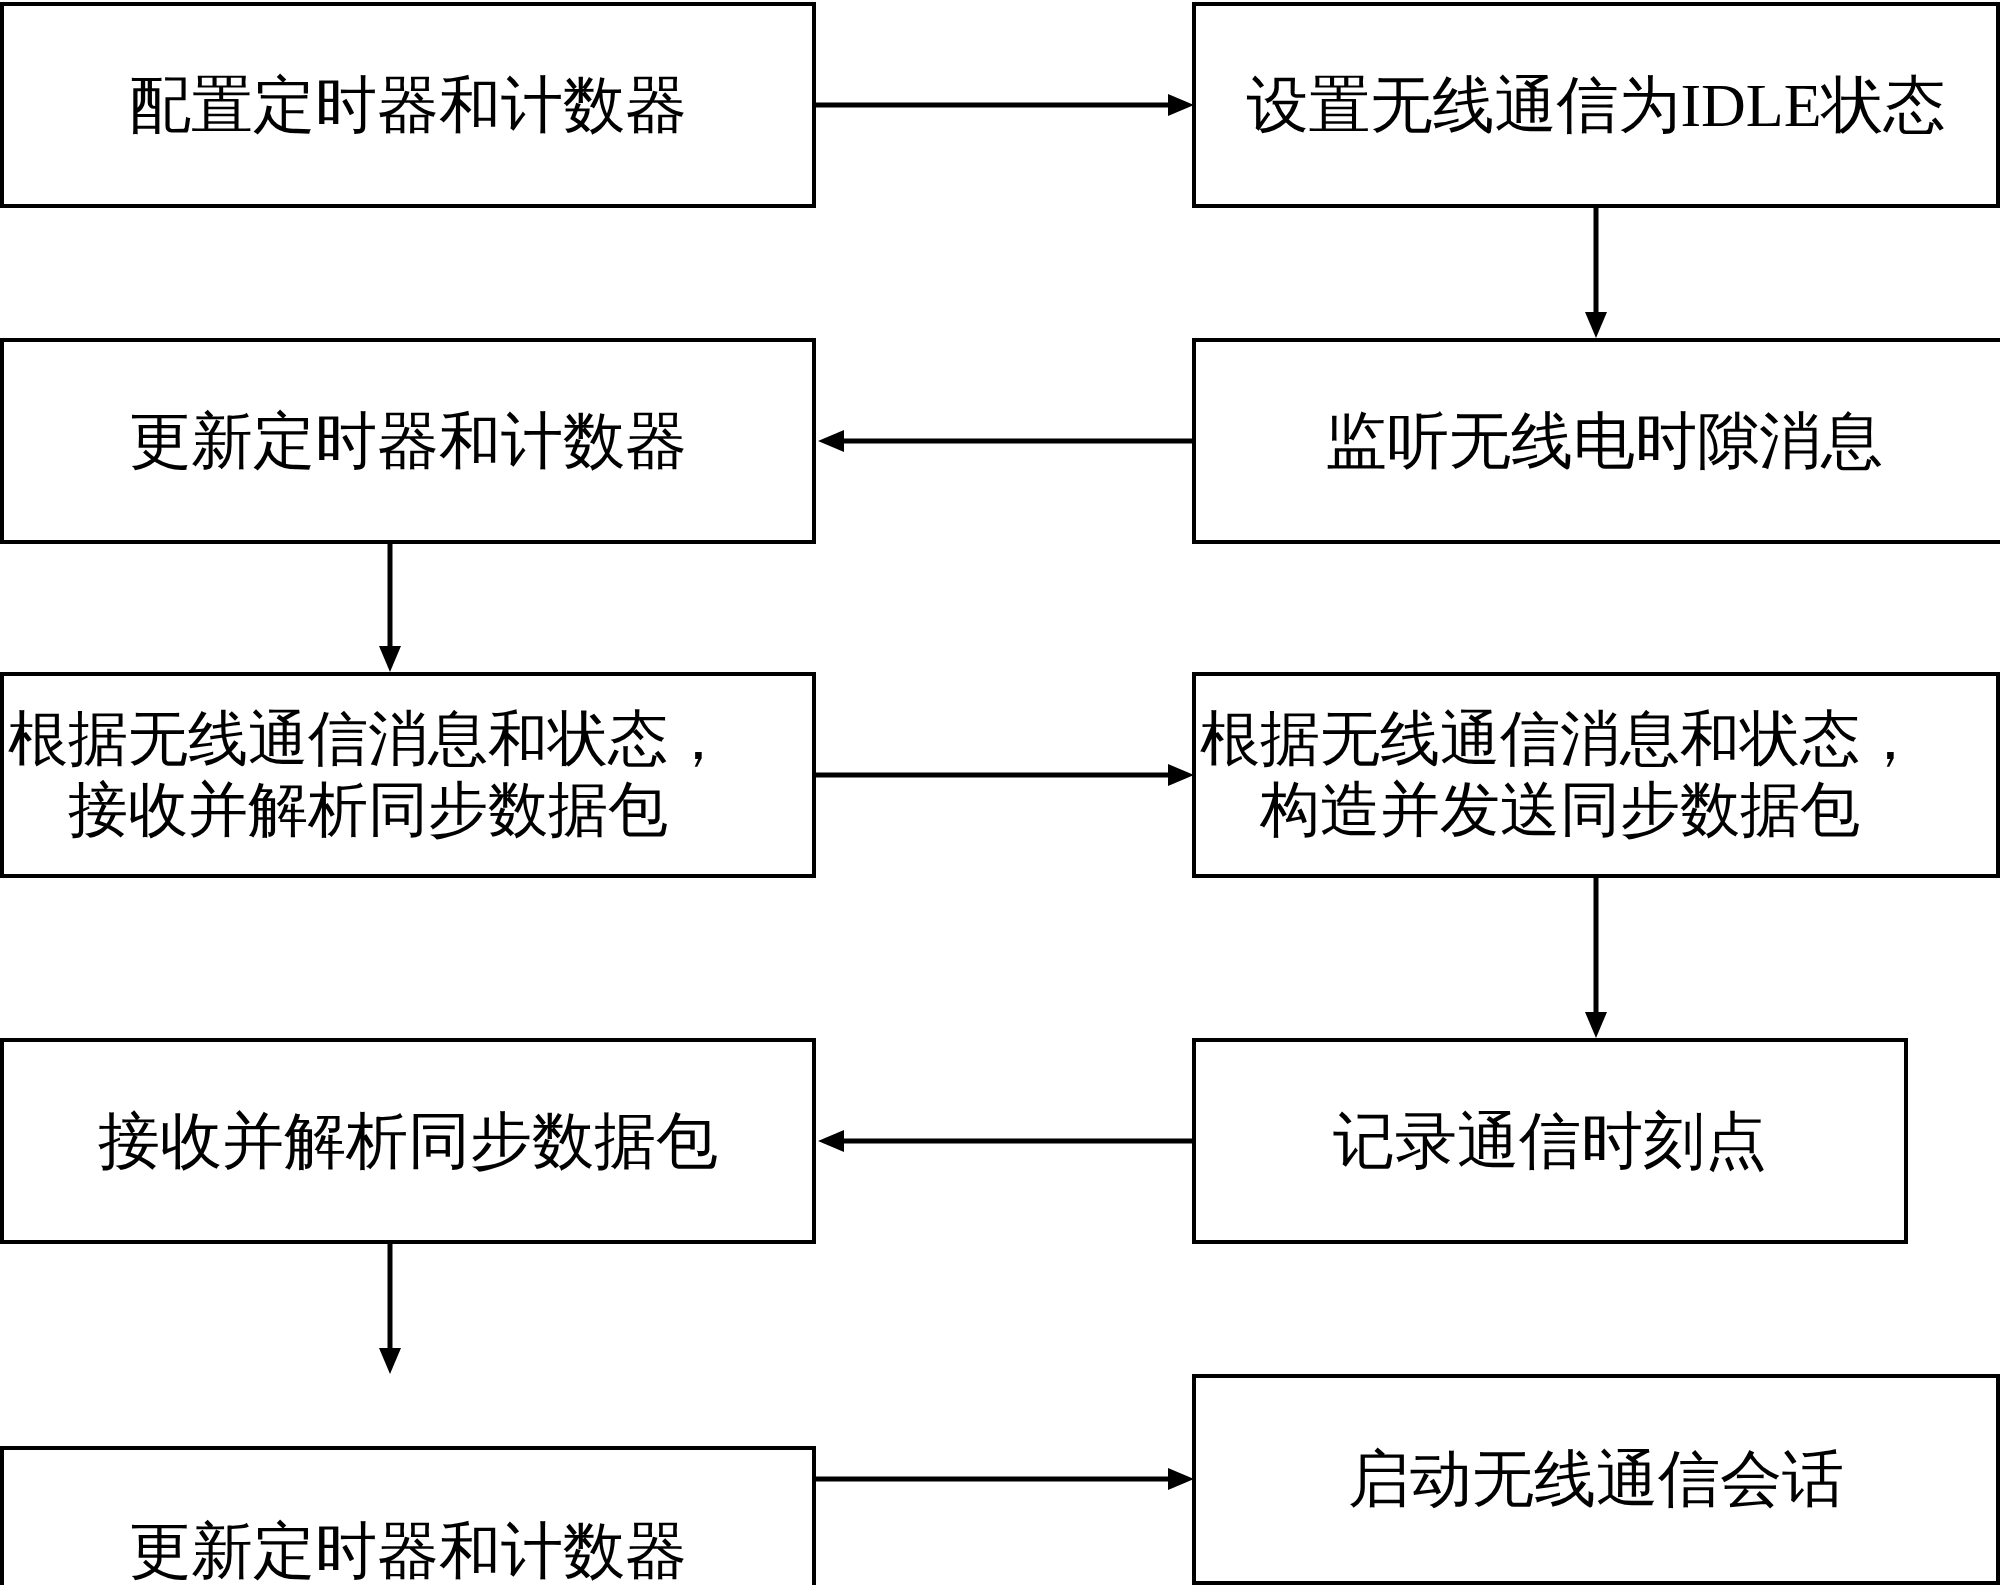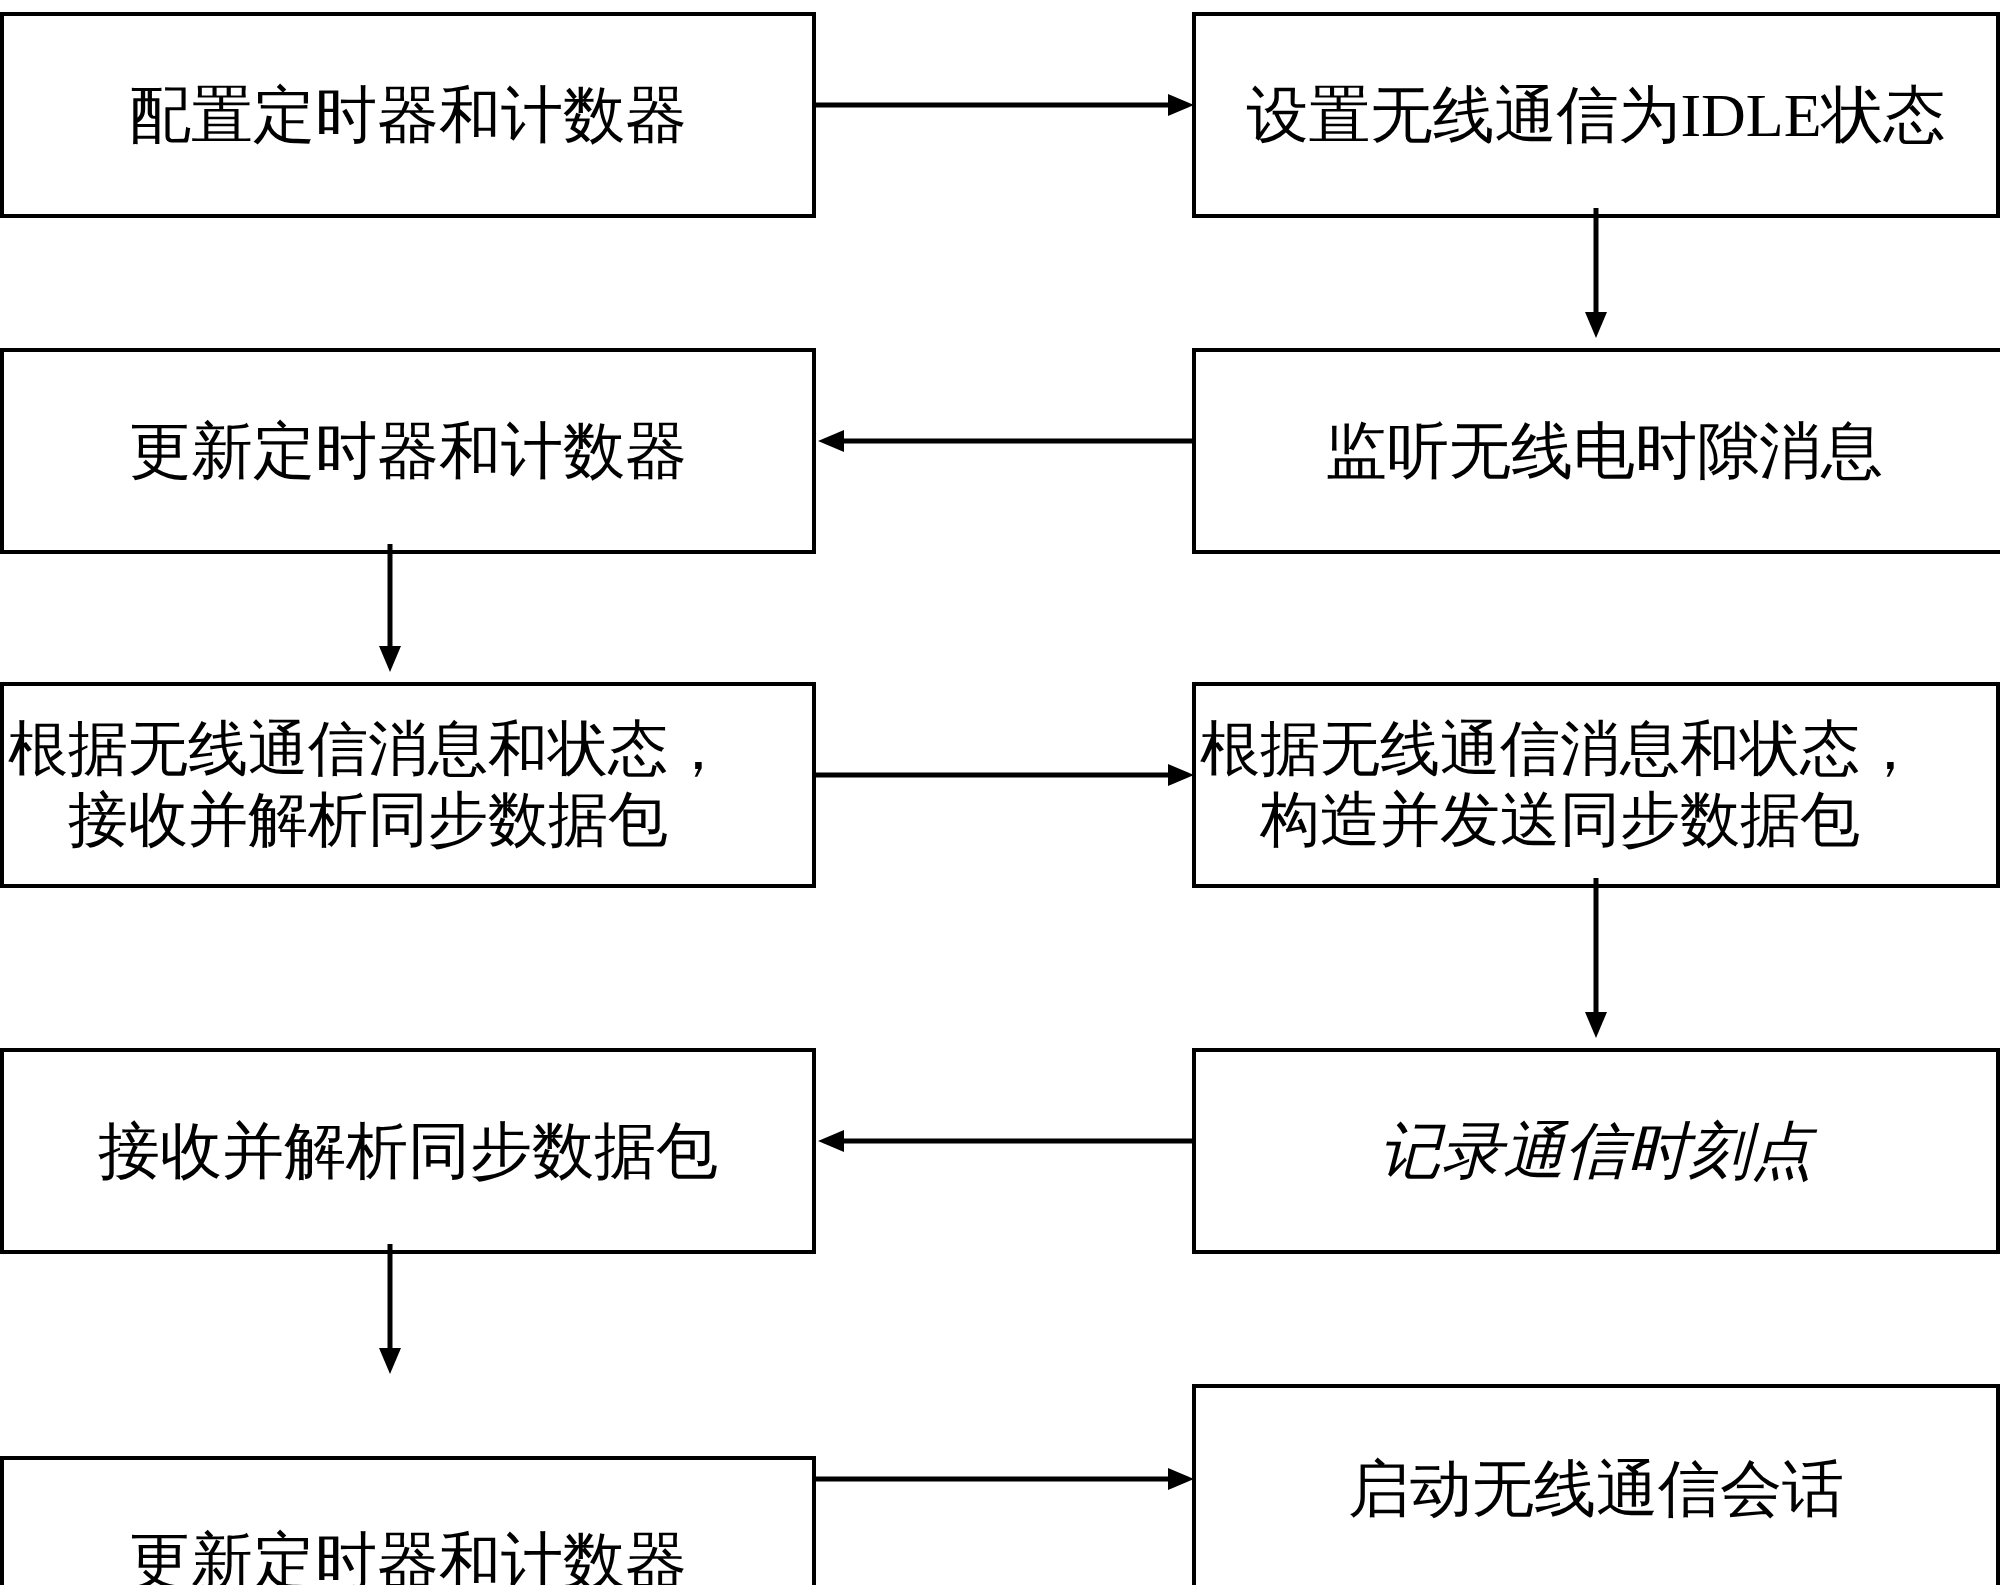"配置定时器和计数器" .node { margin-top: 10px -> none }
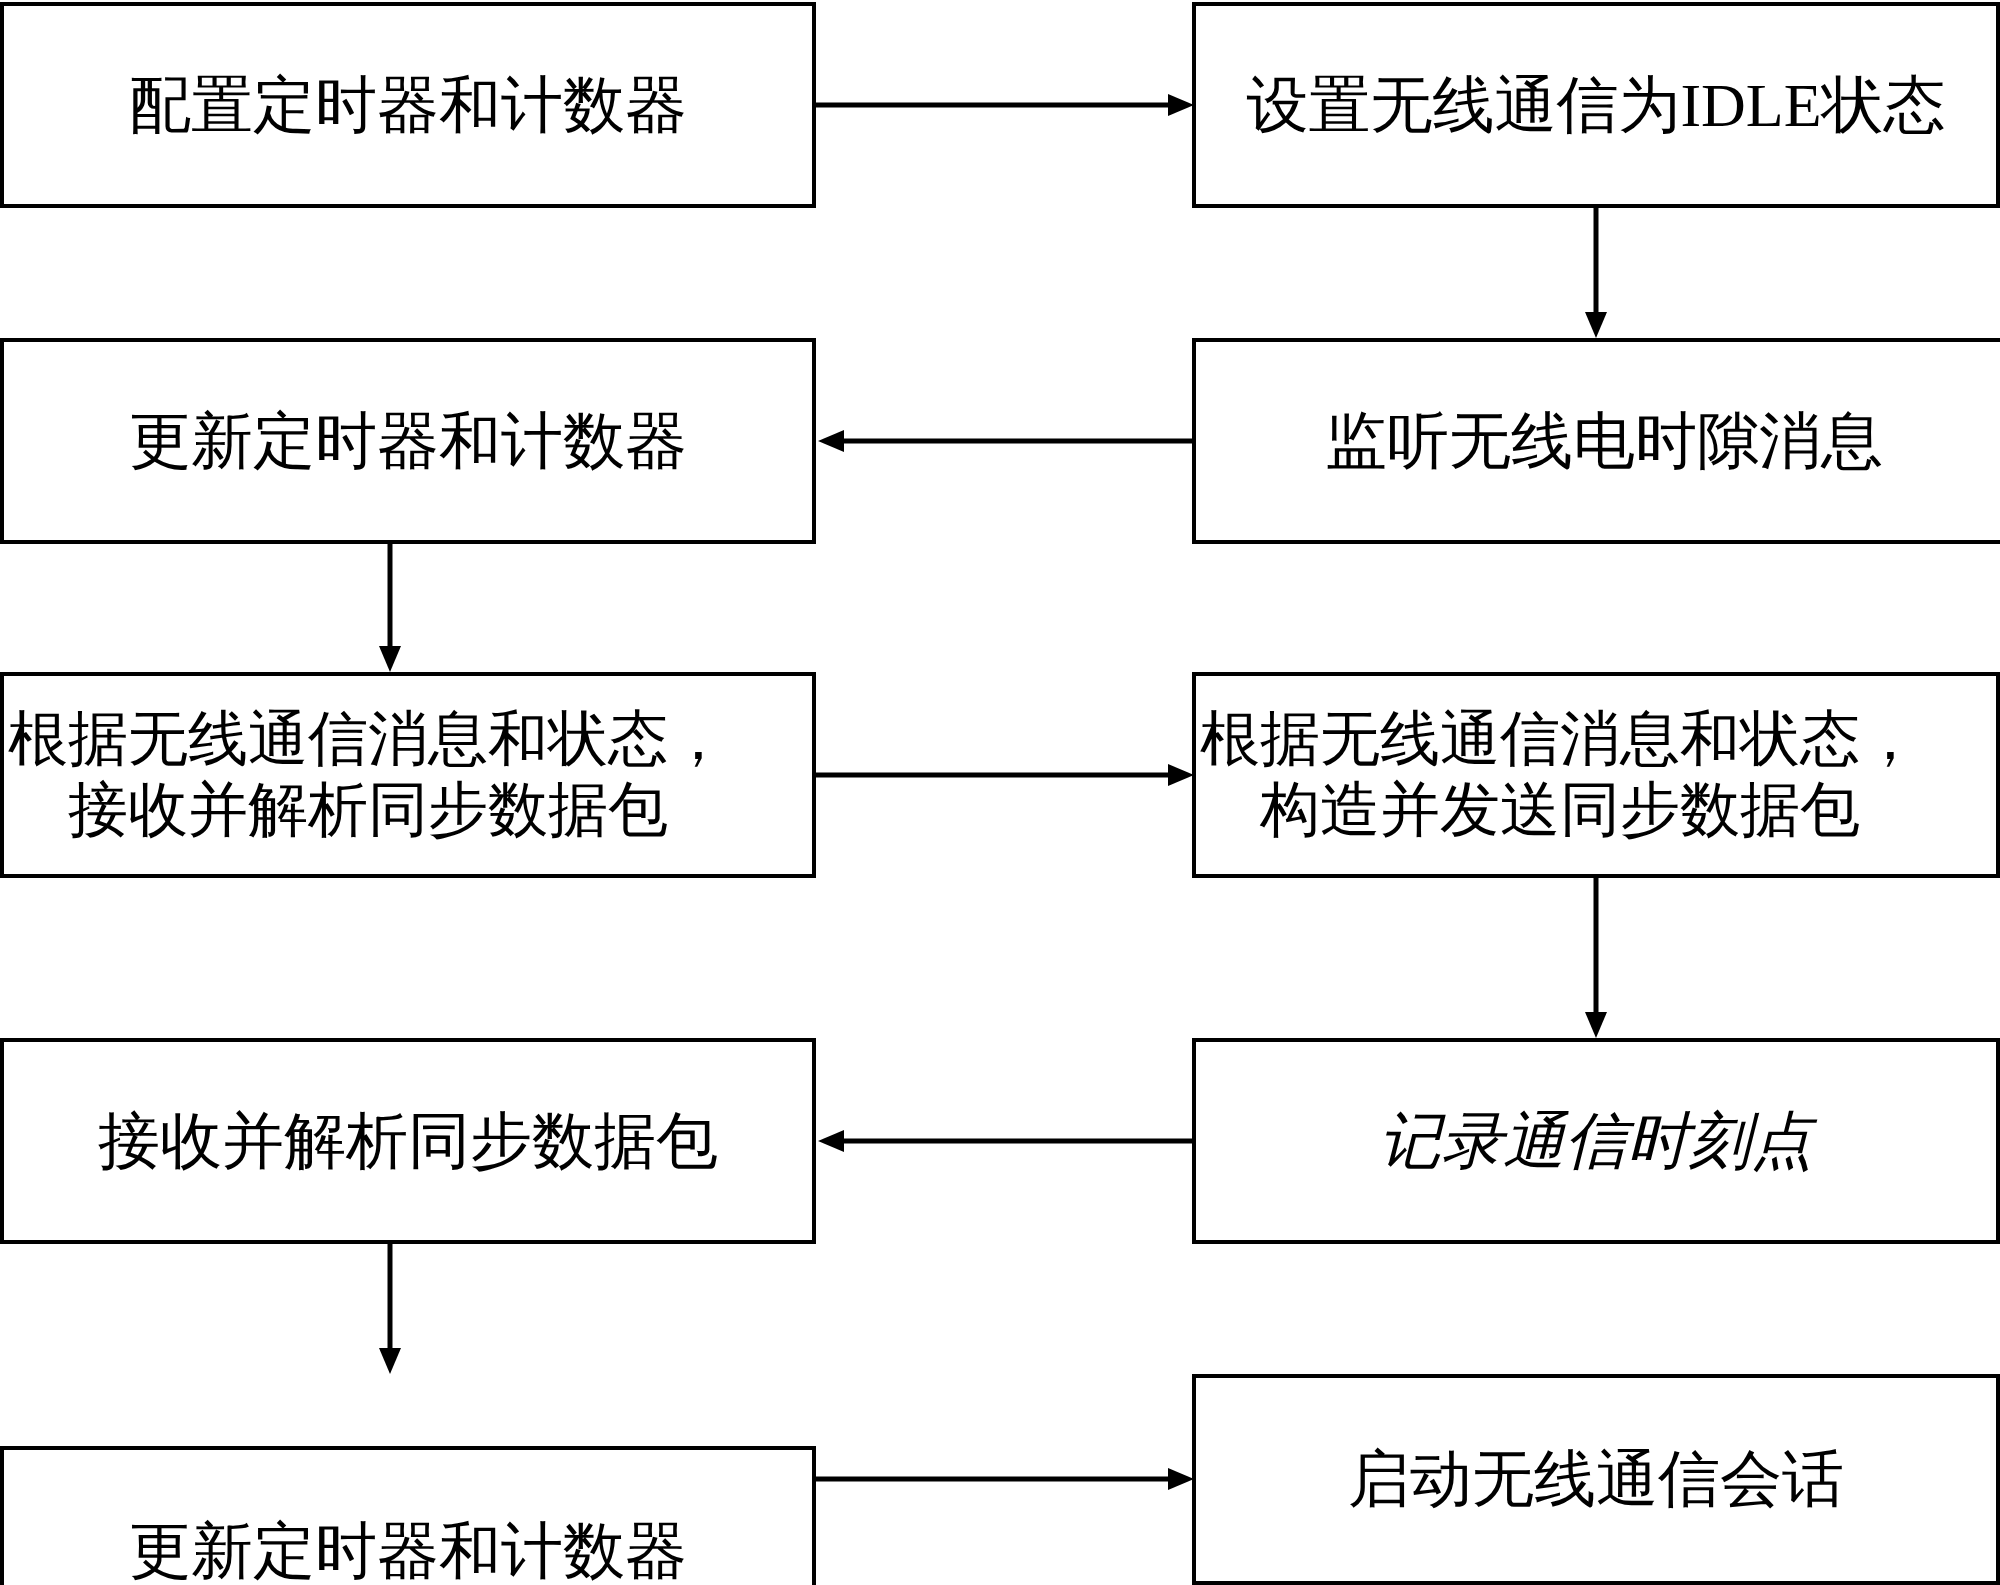"记录通信时刻点" div.node { font-style: italic -> none; width: 808px -> 716px }
